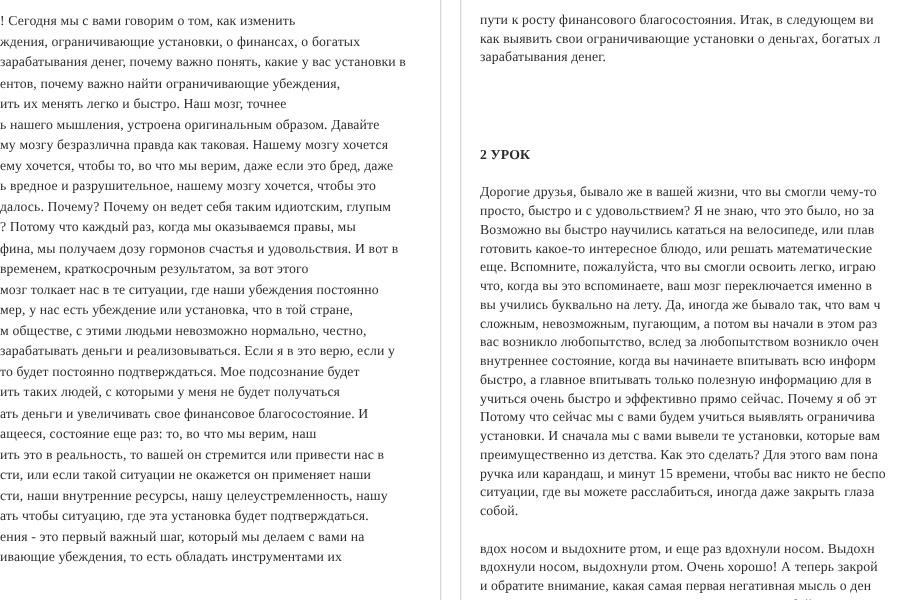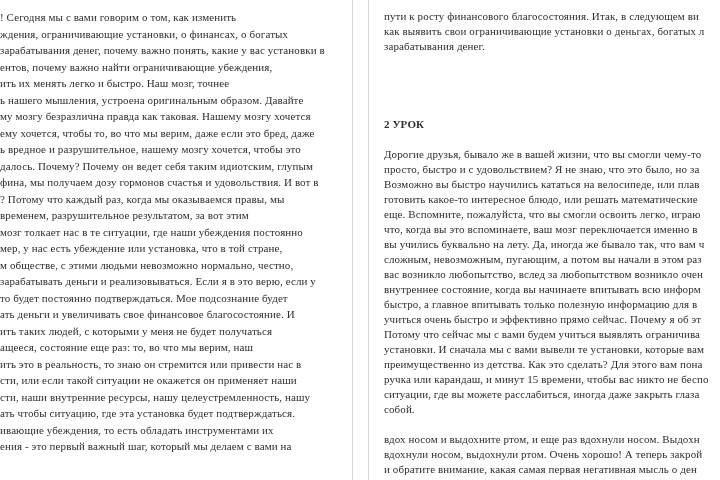"фина, мы получаем дозу гормонов" div.line { order: before "? Потому что каждый раз," -> after "? Потому что каждый раз," }
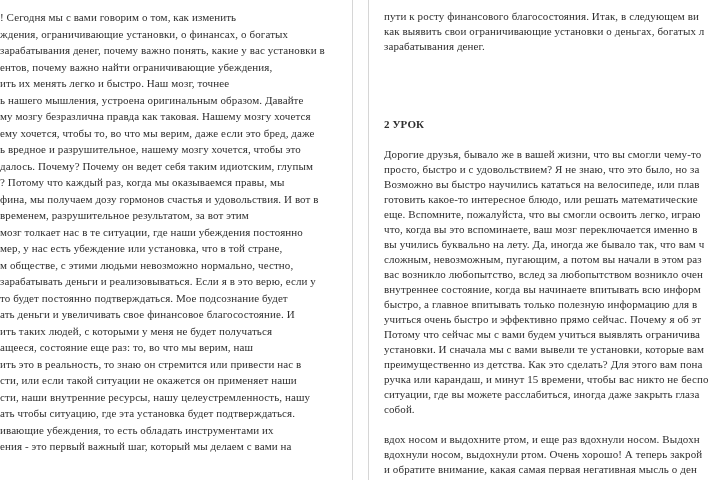"временем, разрушительное результатом, за" div.line { text: разрушительное результатом, за вот этим -> краткосрочным результатом, за вот этого }
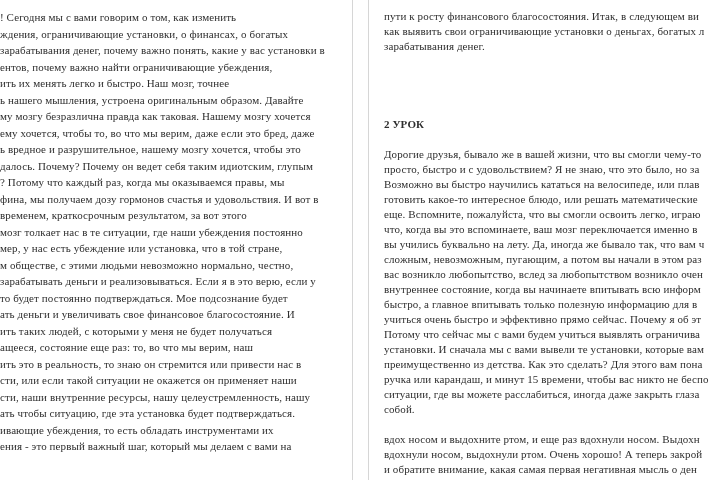"ать деньги и увеличивать свое" div.line { order: before "ить таких людей, с которыми" -> after "ить таких людей, с которыми" }
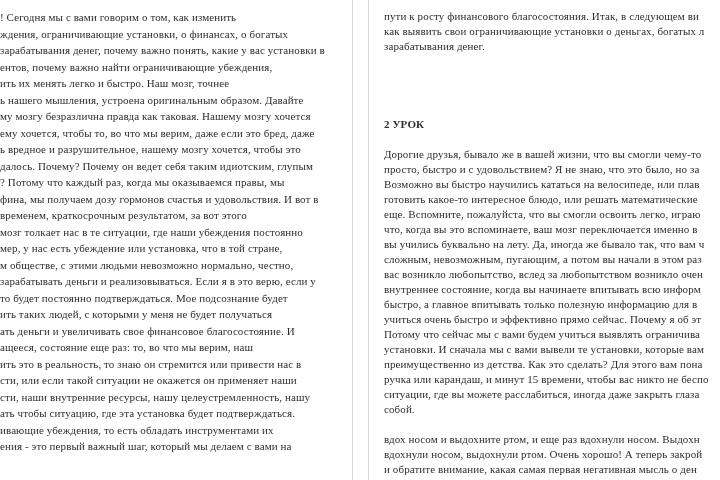"ить это в реальность, то" div.line { text: знаю -> вашей }
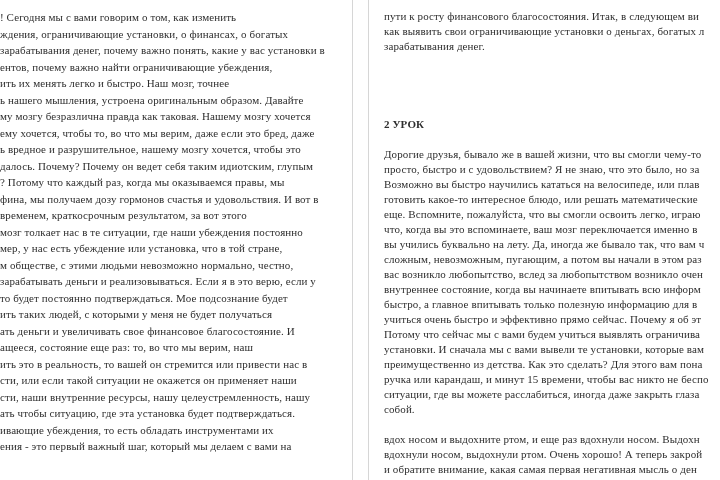"ивающие убеждения, то есть обладать" div.line { order: before "ения - это первый важный" -> after "ения - это первый важный" }
